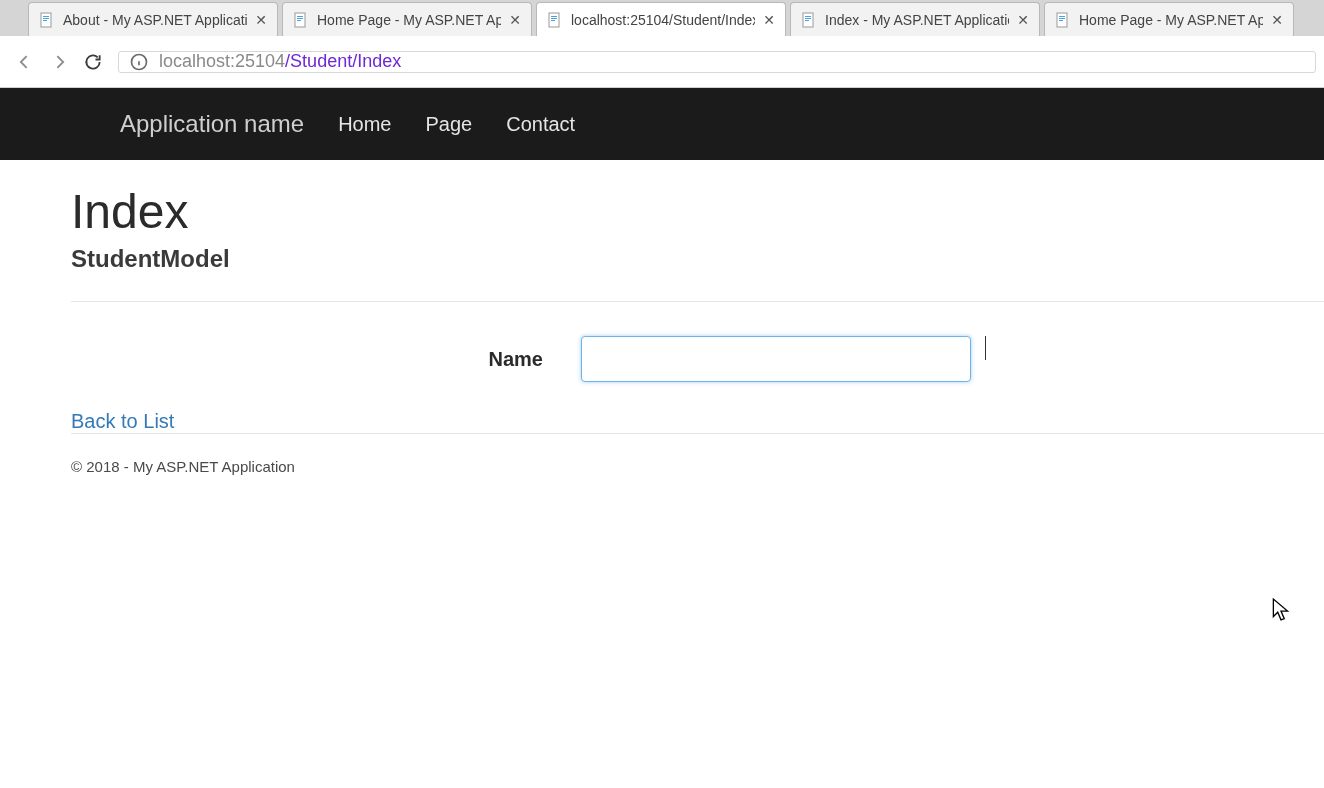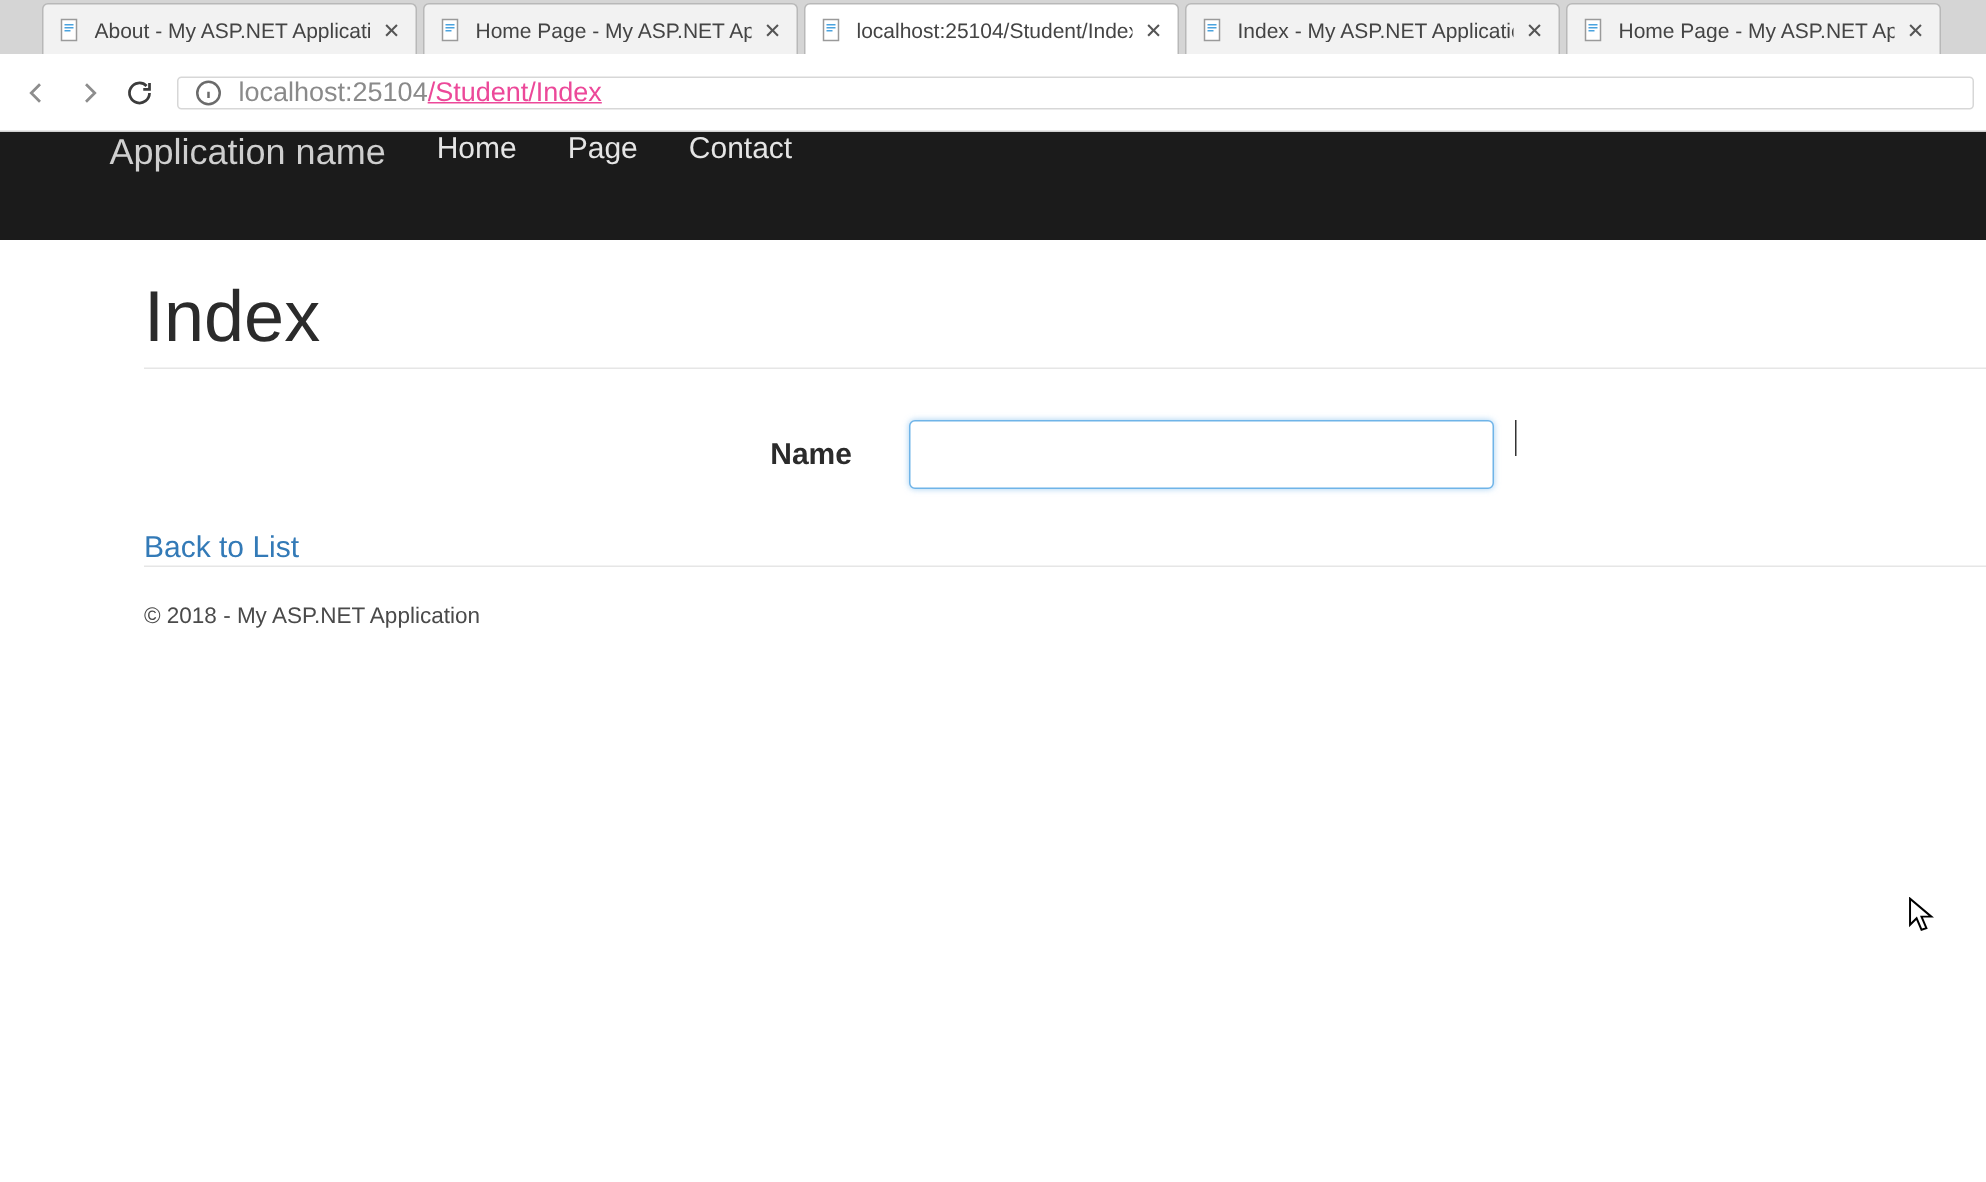"/Student/Index" .omnibox .url-path { color: #ec4899 -> #6d28d9; text-decoration: underline -> none }
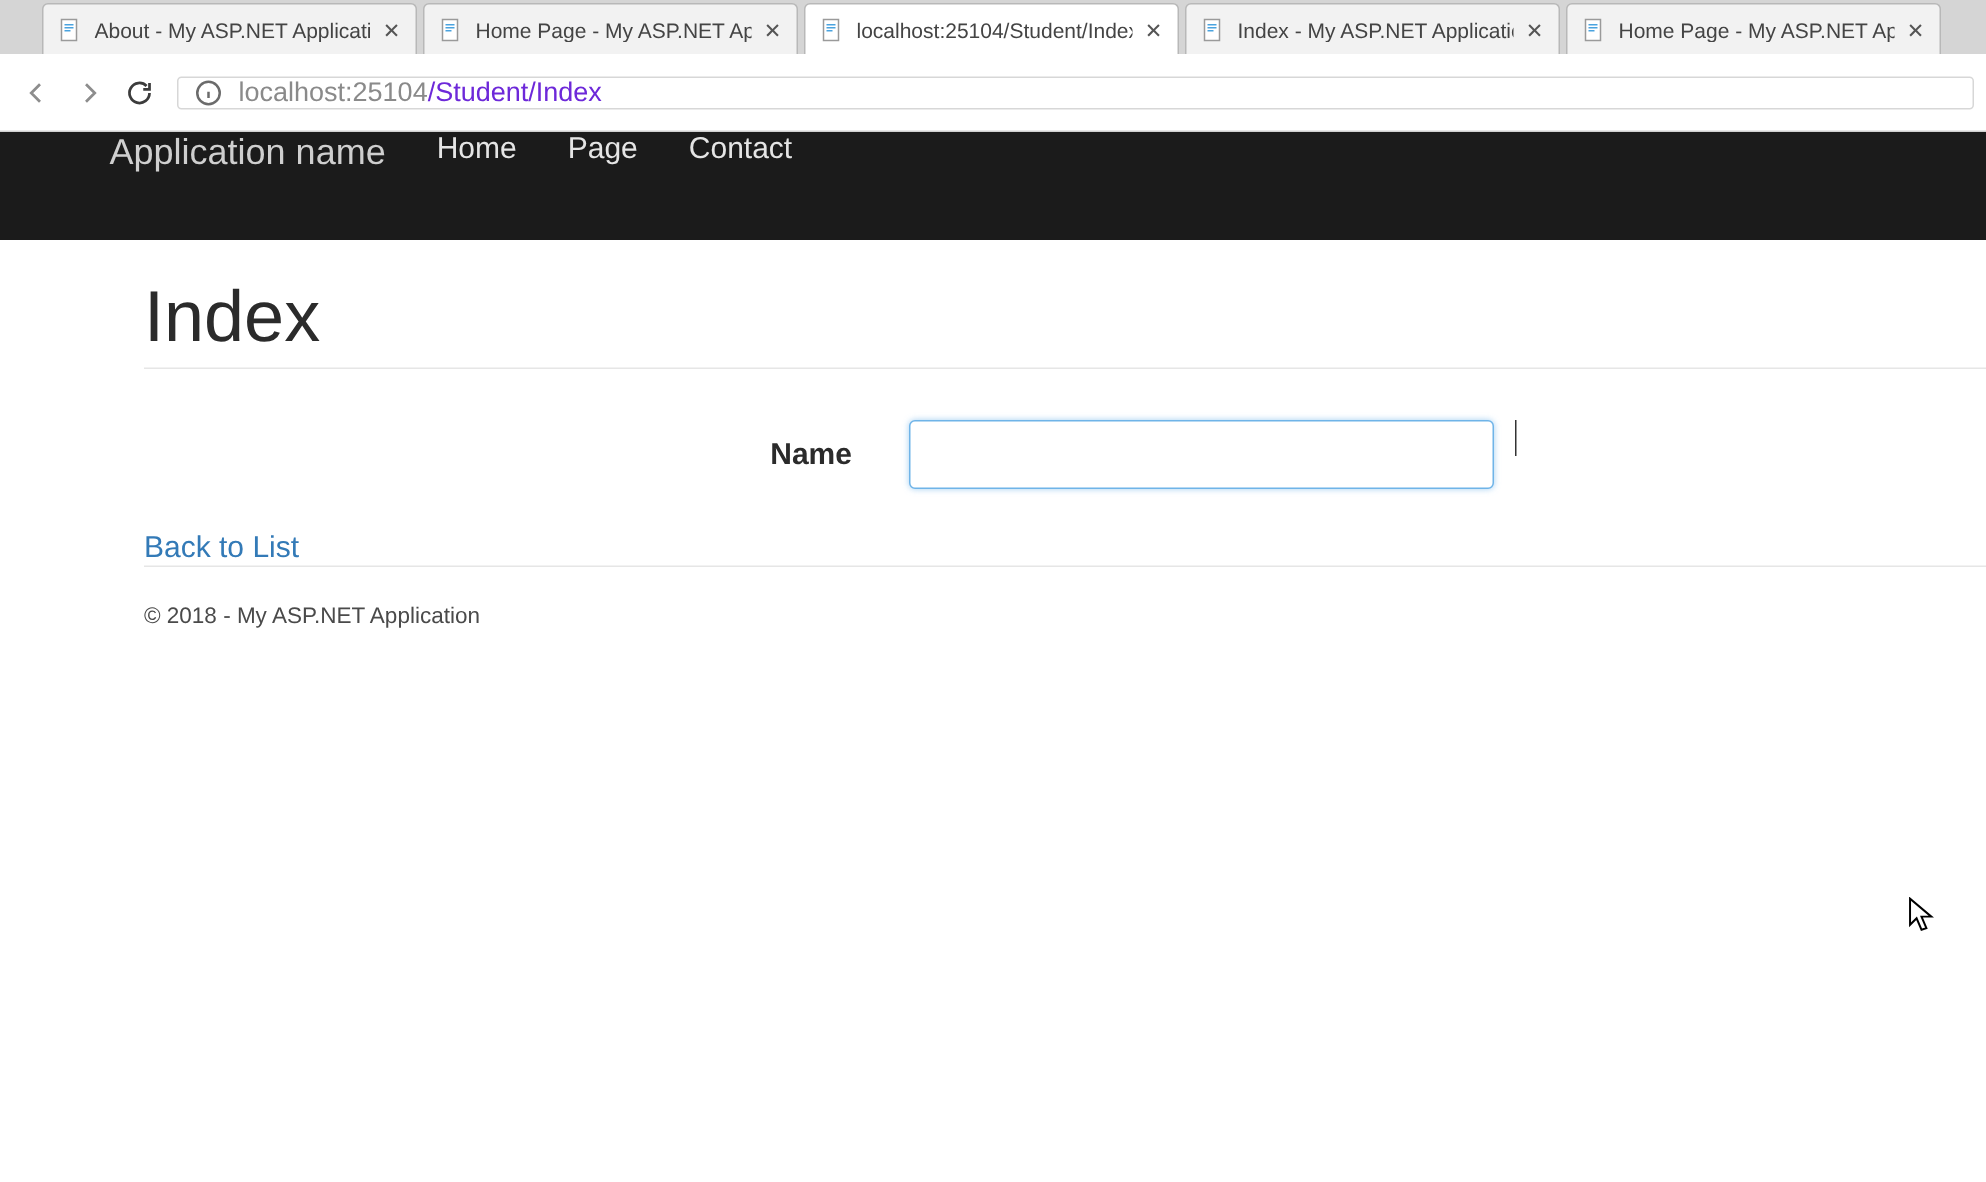"Application name" .navbar { align-items: none -> center; padding-left: 73px -> 120px }
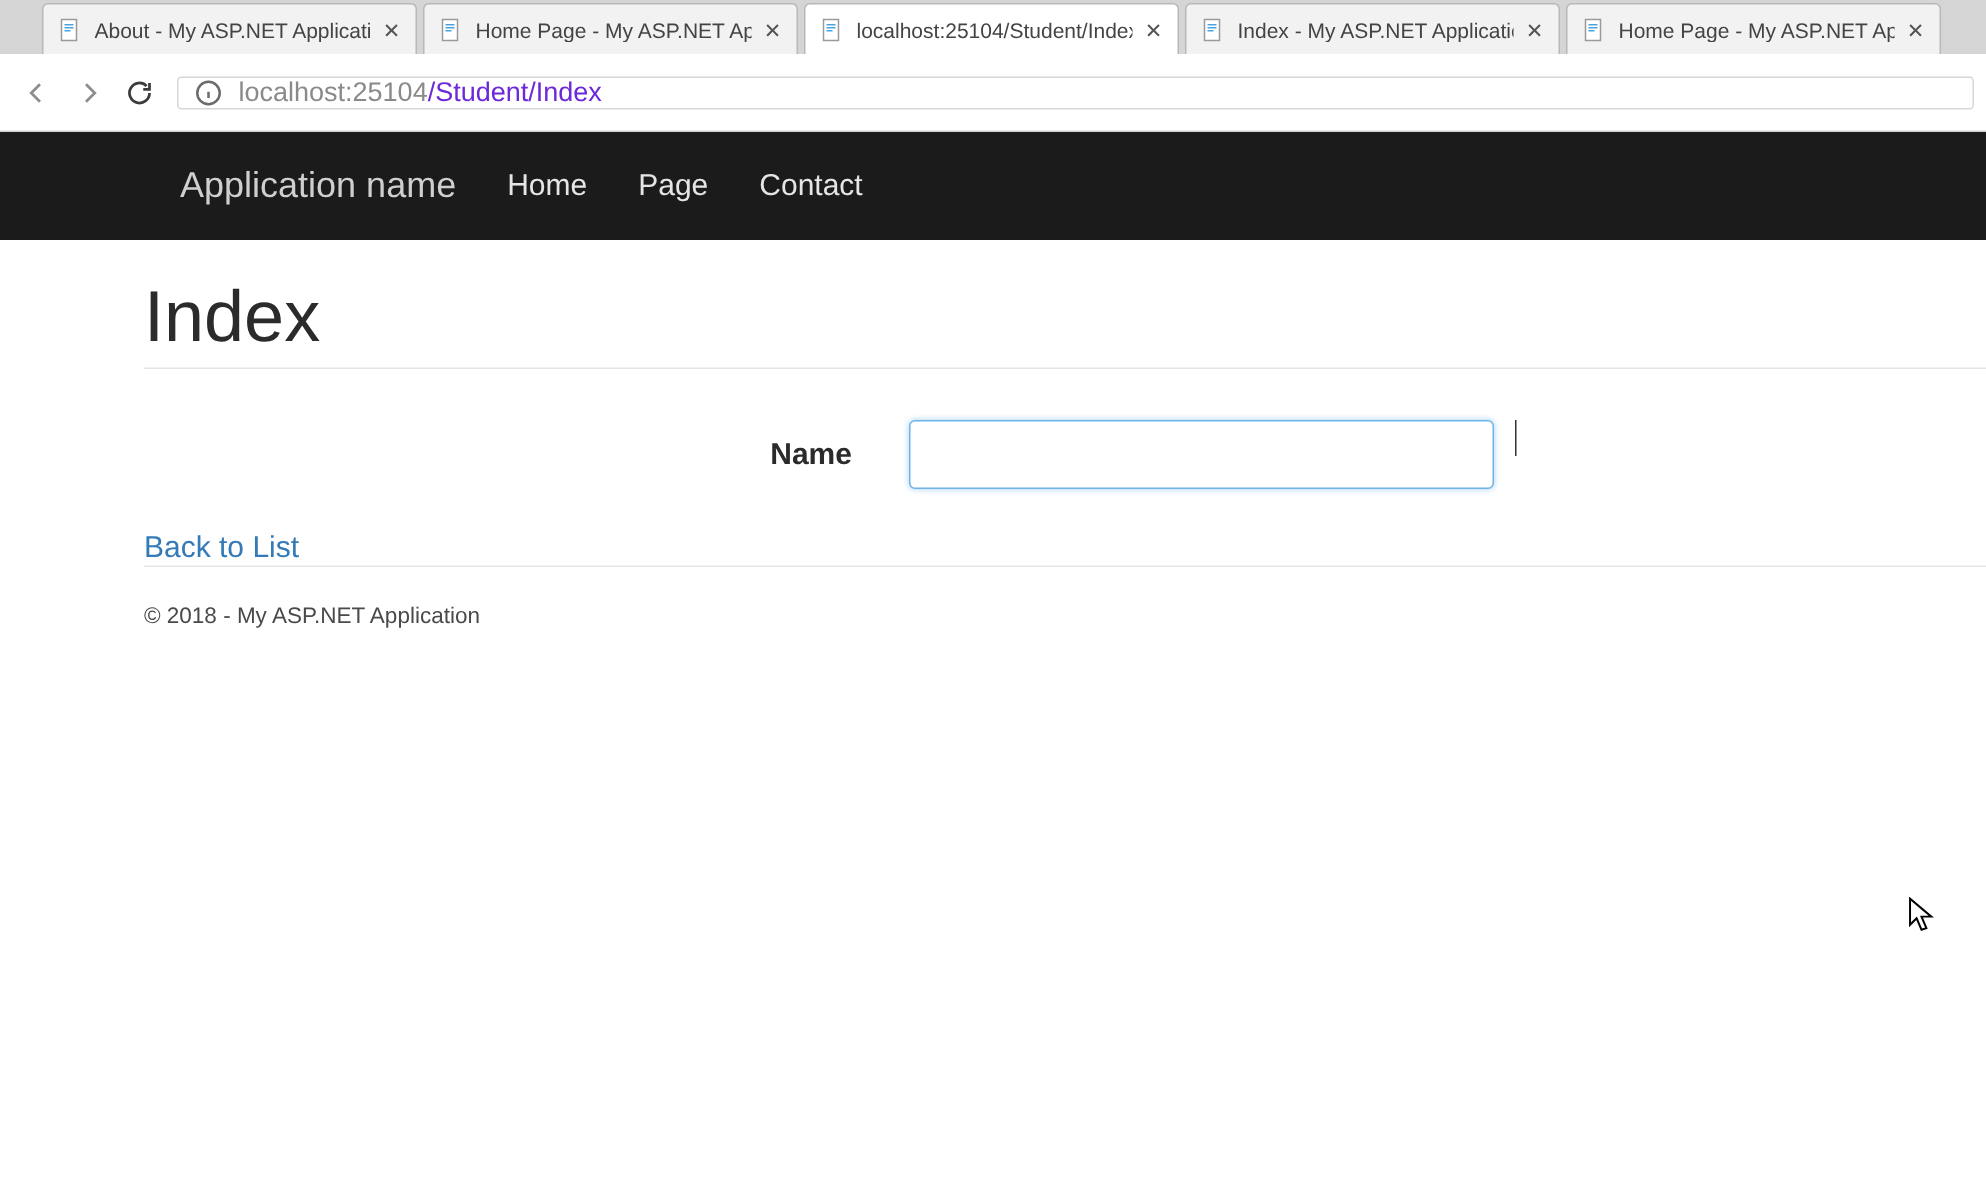"Index" .page-body { padding: 24px 0 0 96px -> 24px 0 0 71px }
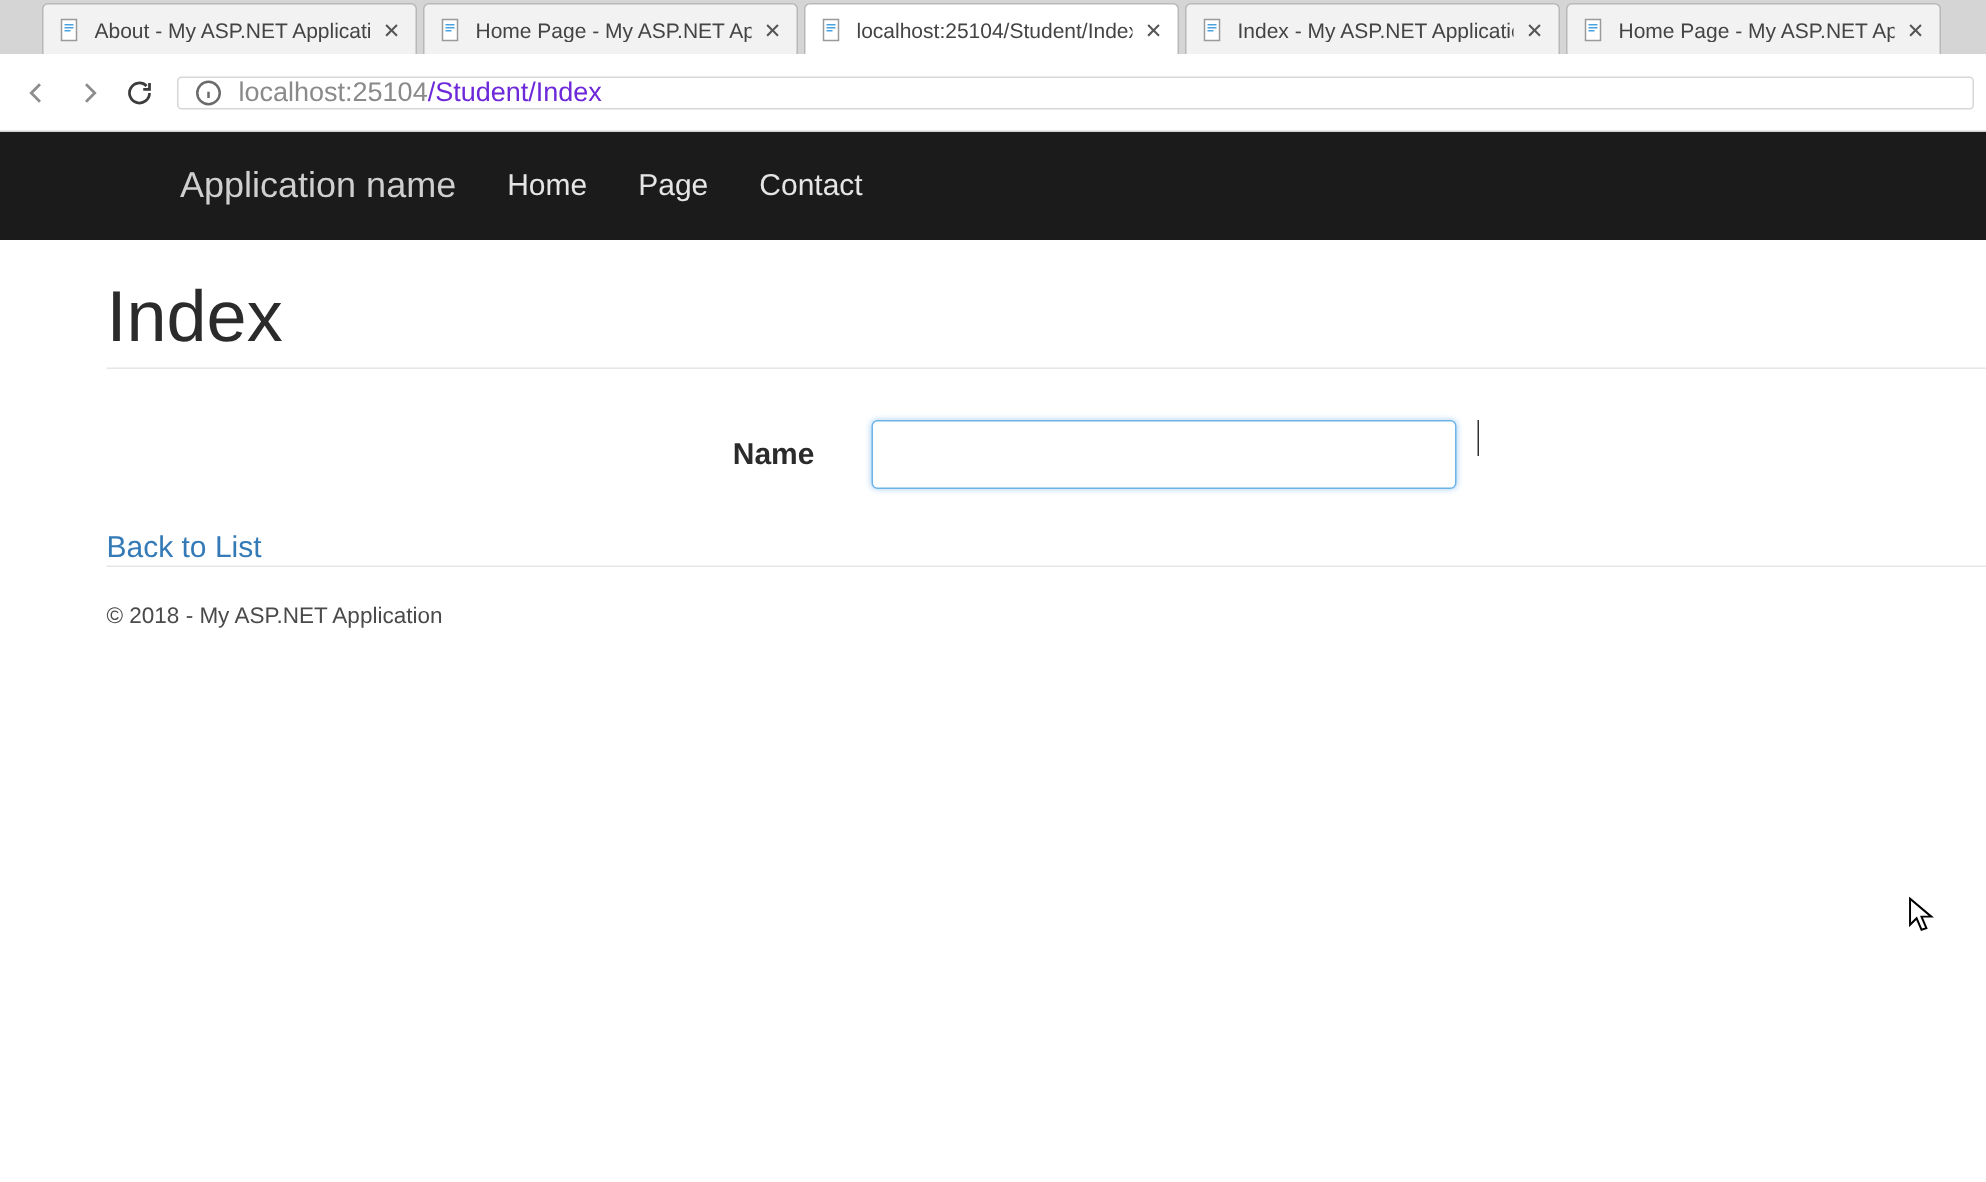"StudentModel" h3.page-subtitle { html: none -> <h3>StudentModel</h3> }
